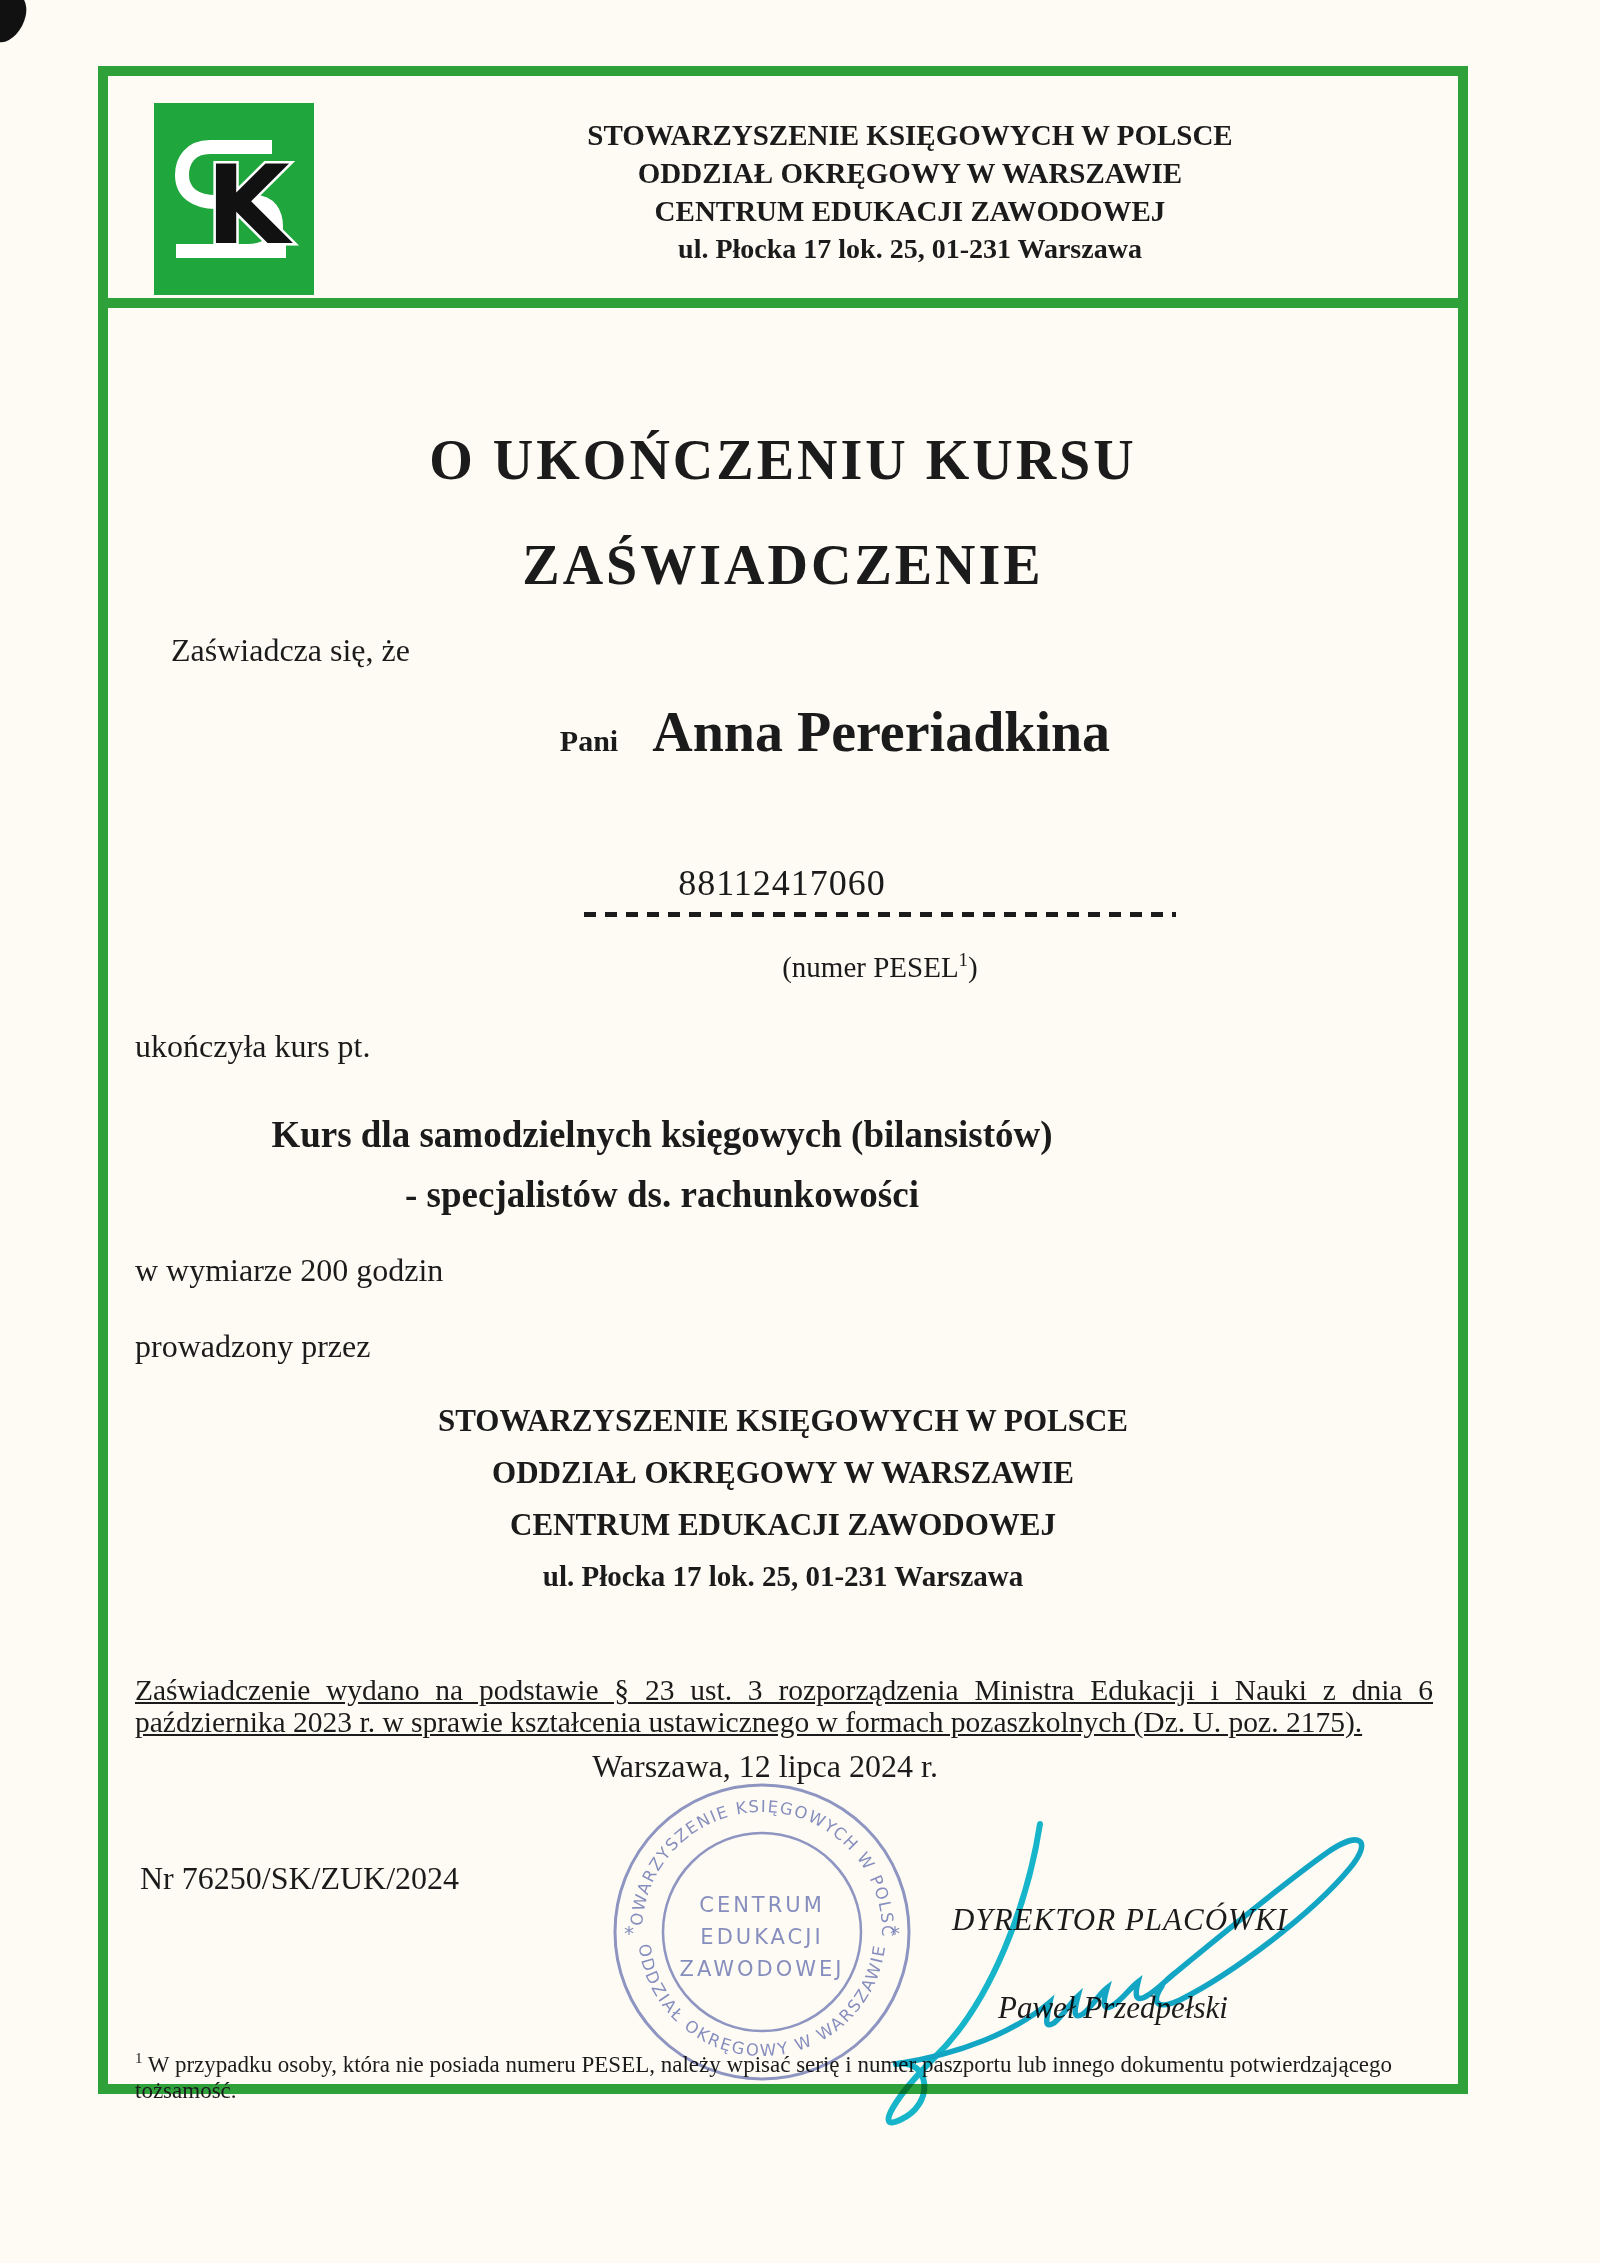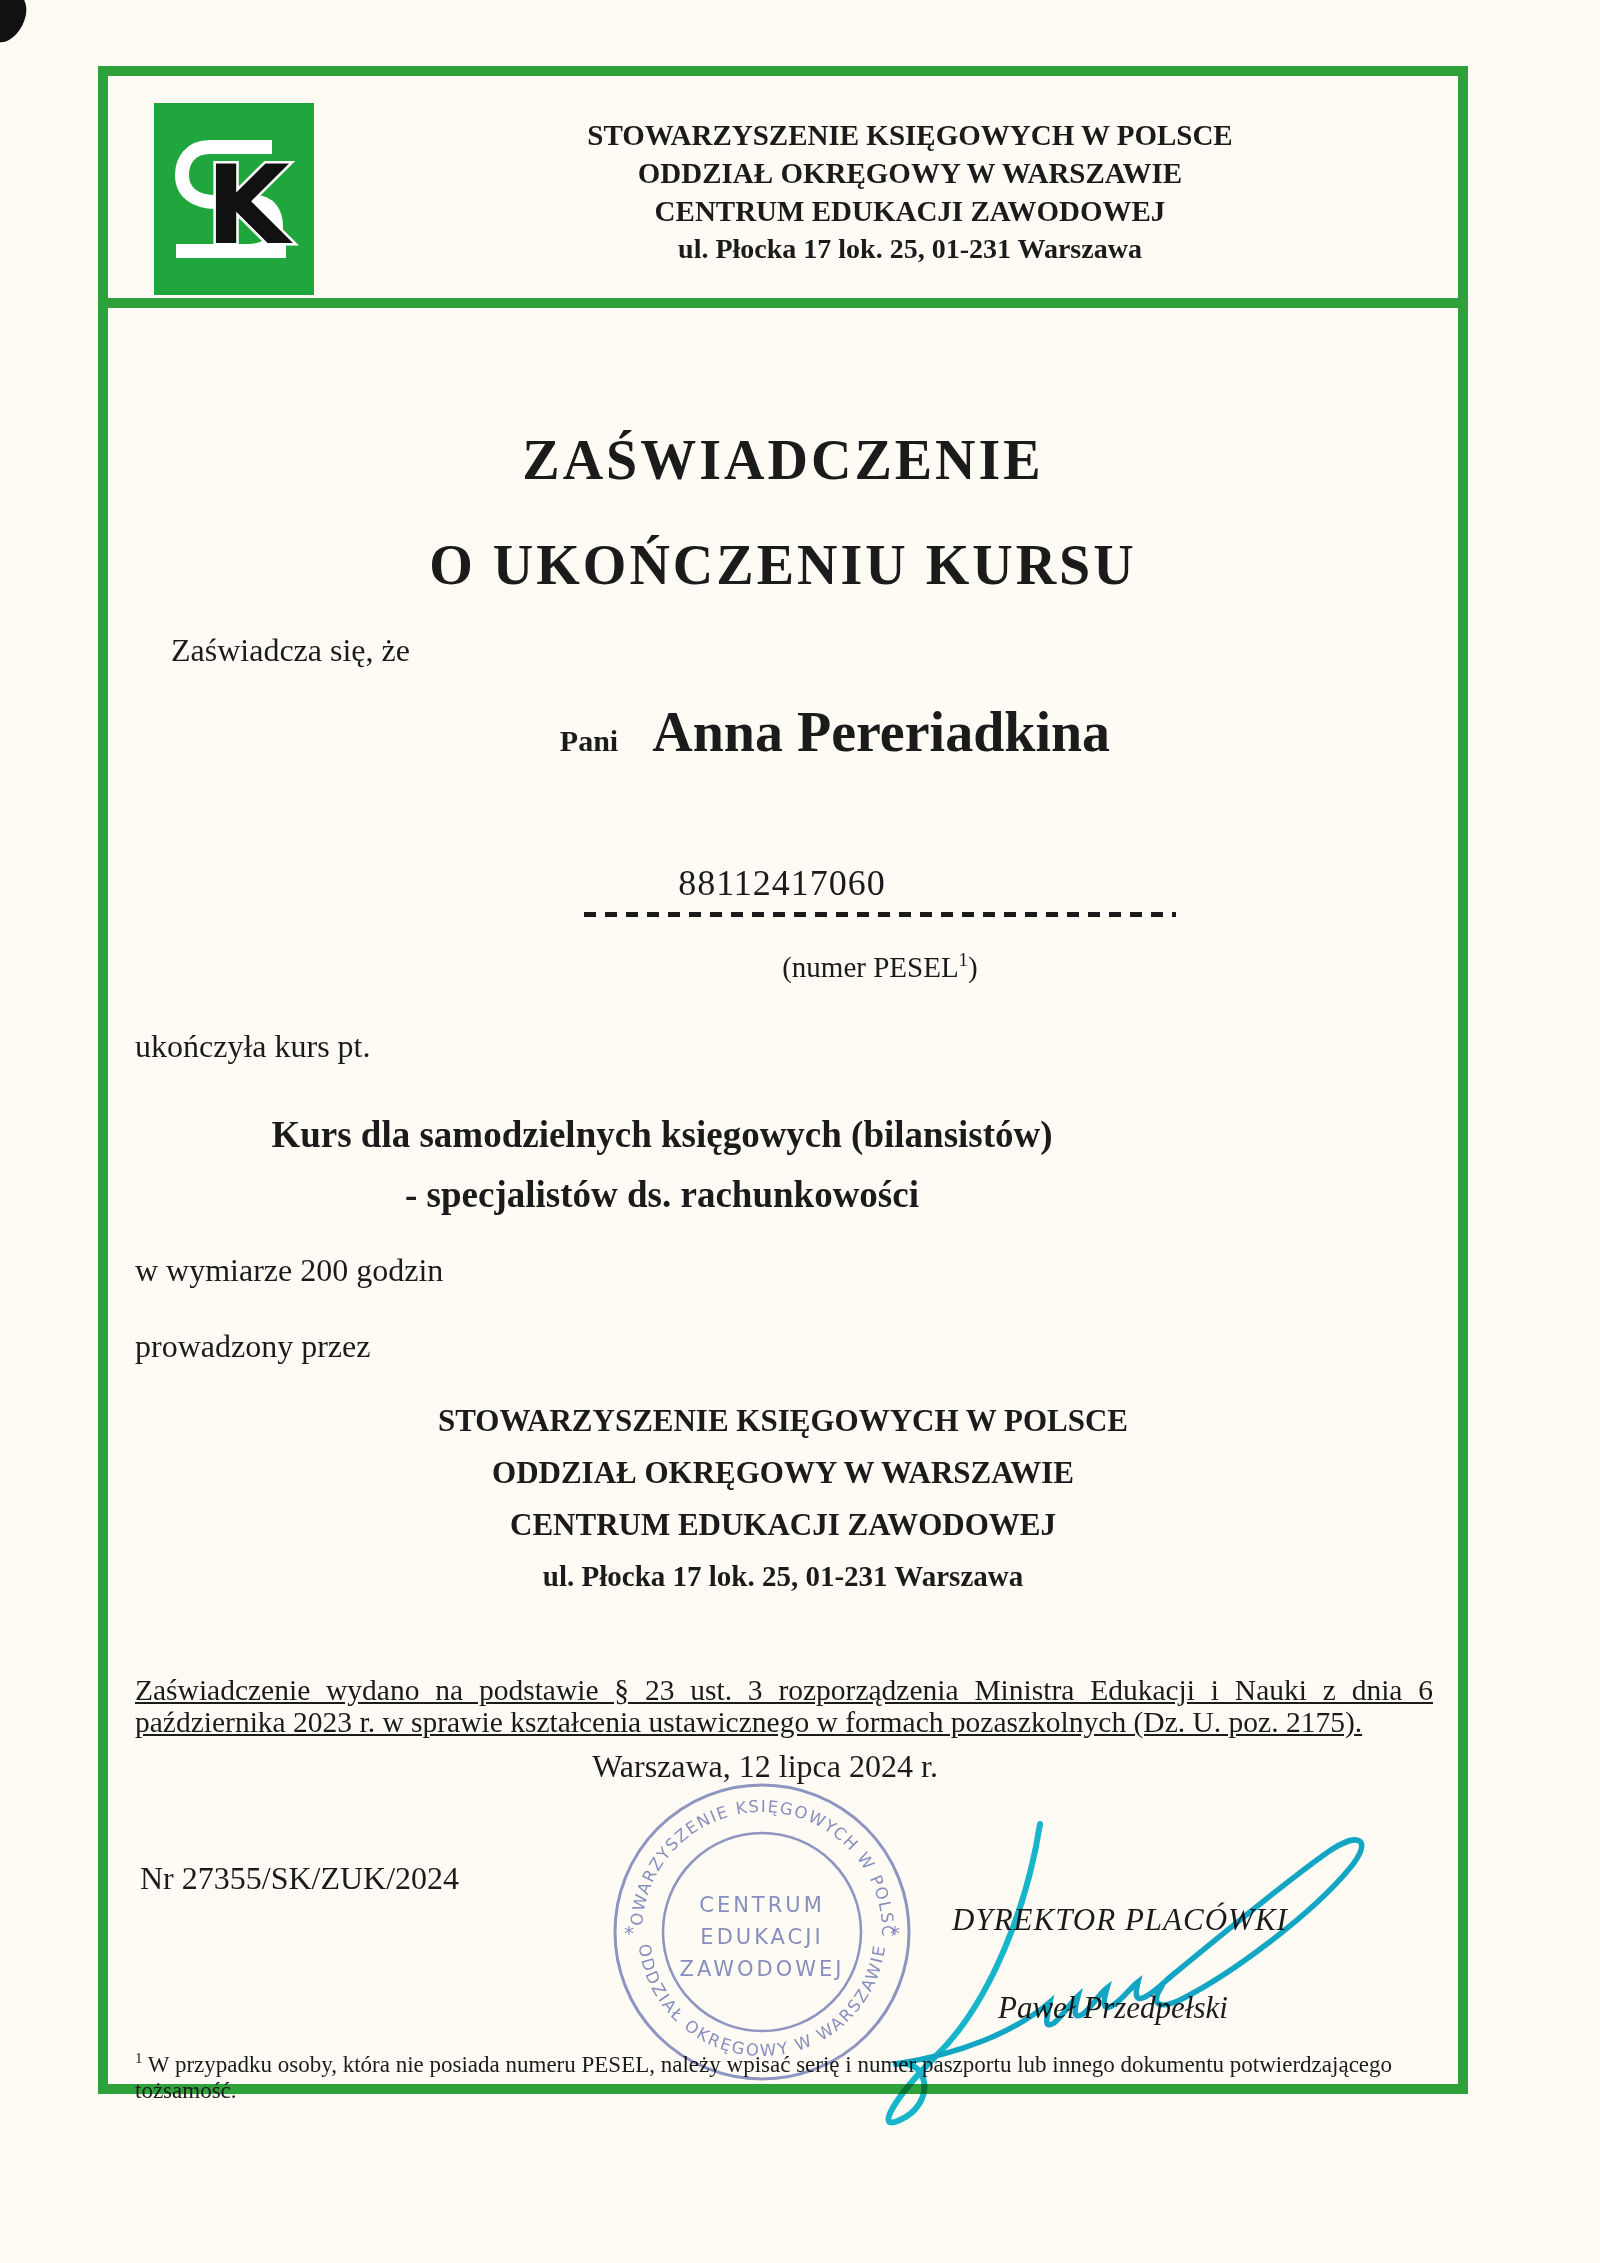"ZAŚWIADCZENIE" div { order: before "O UKOŃCZENIU KURSU" -> after "O UKOŃCZENIU KURSU" }
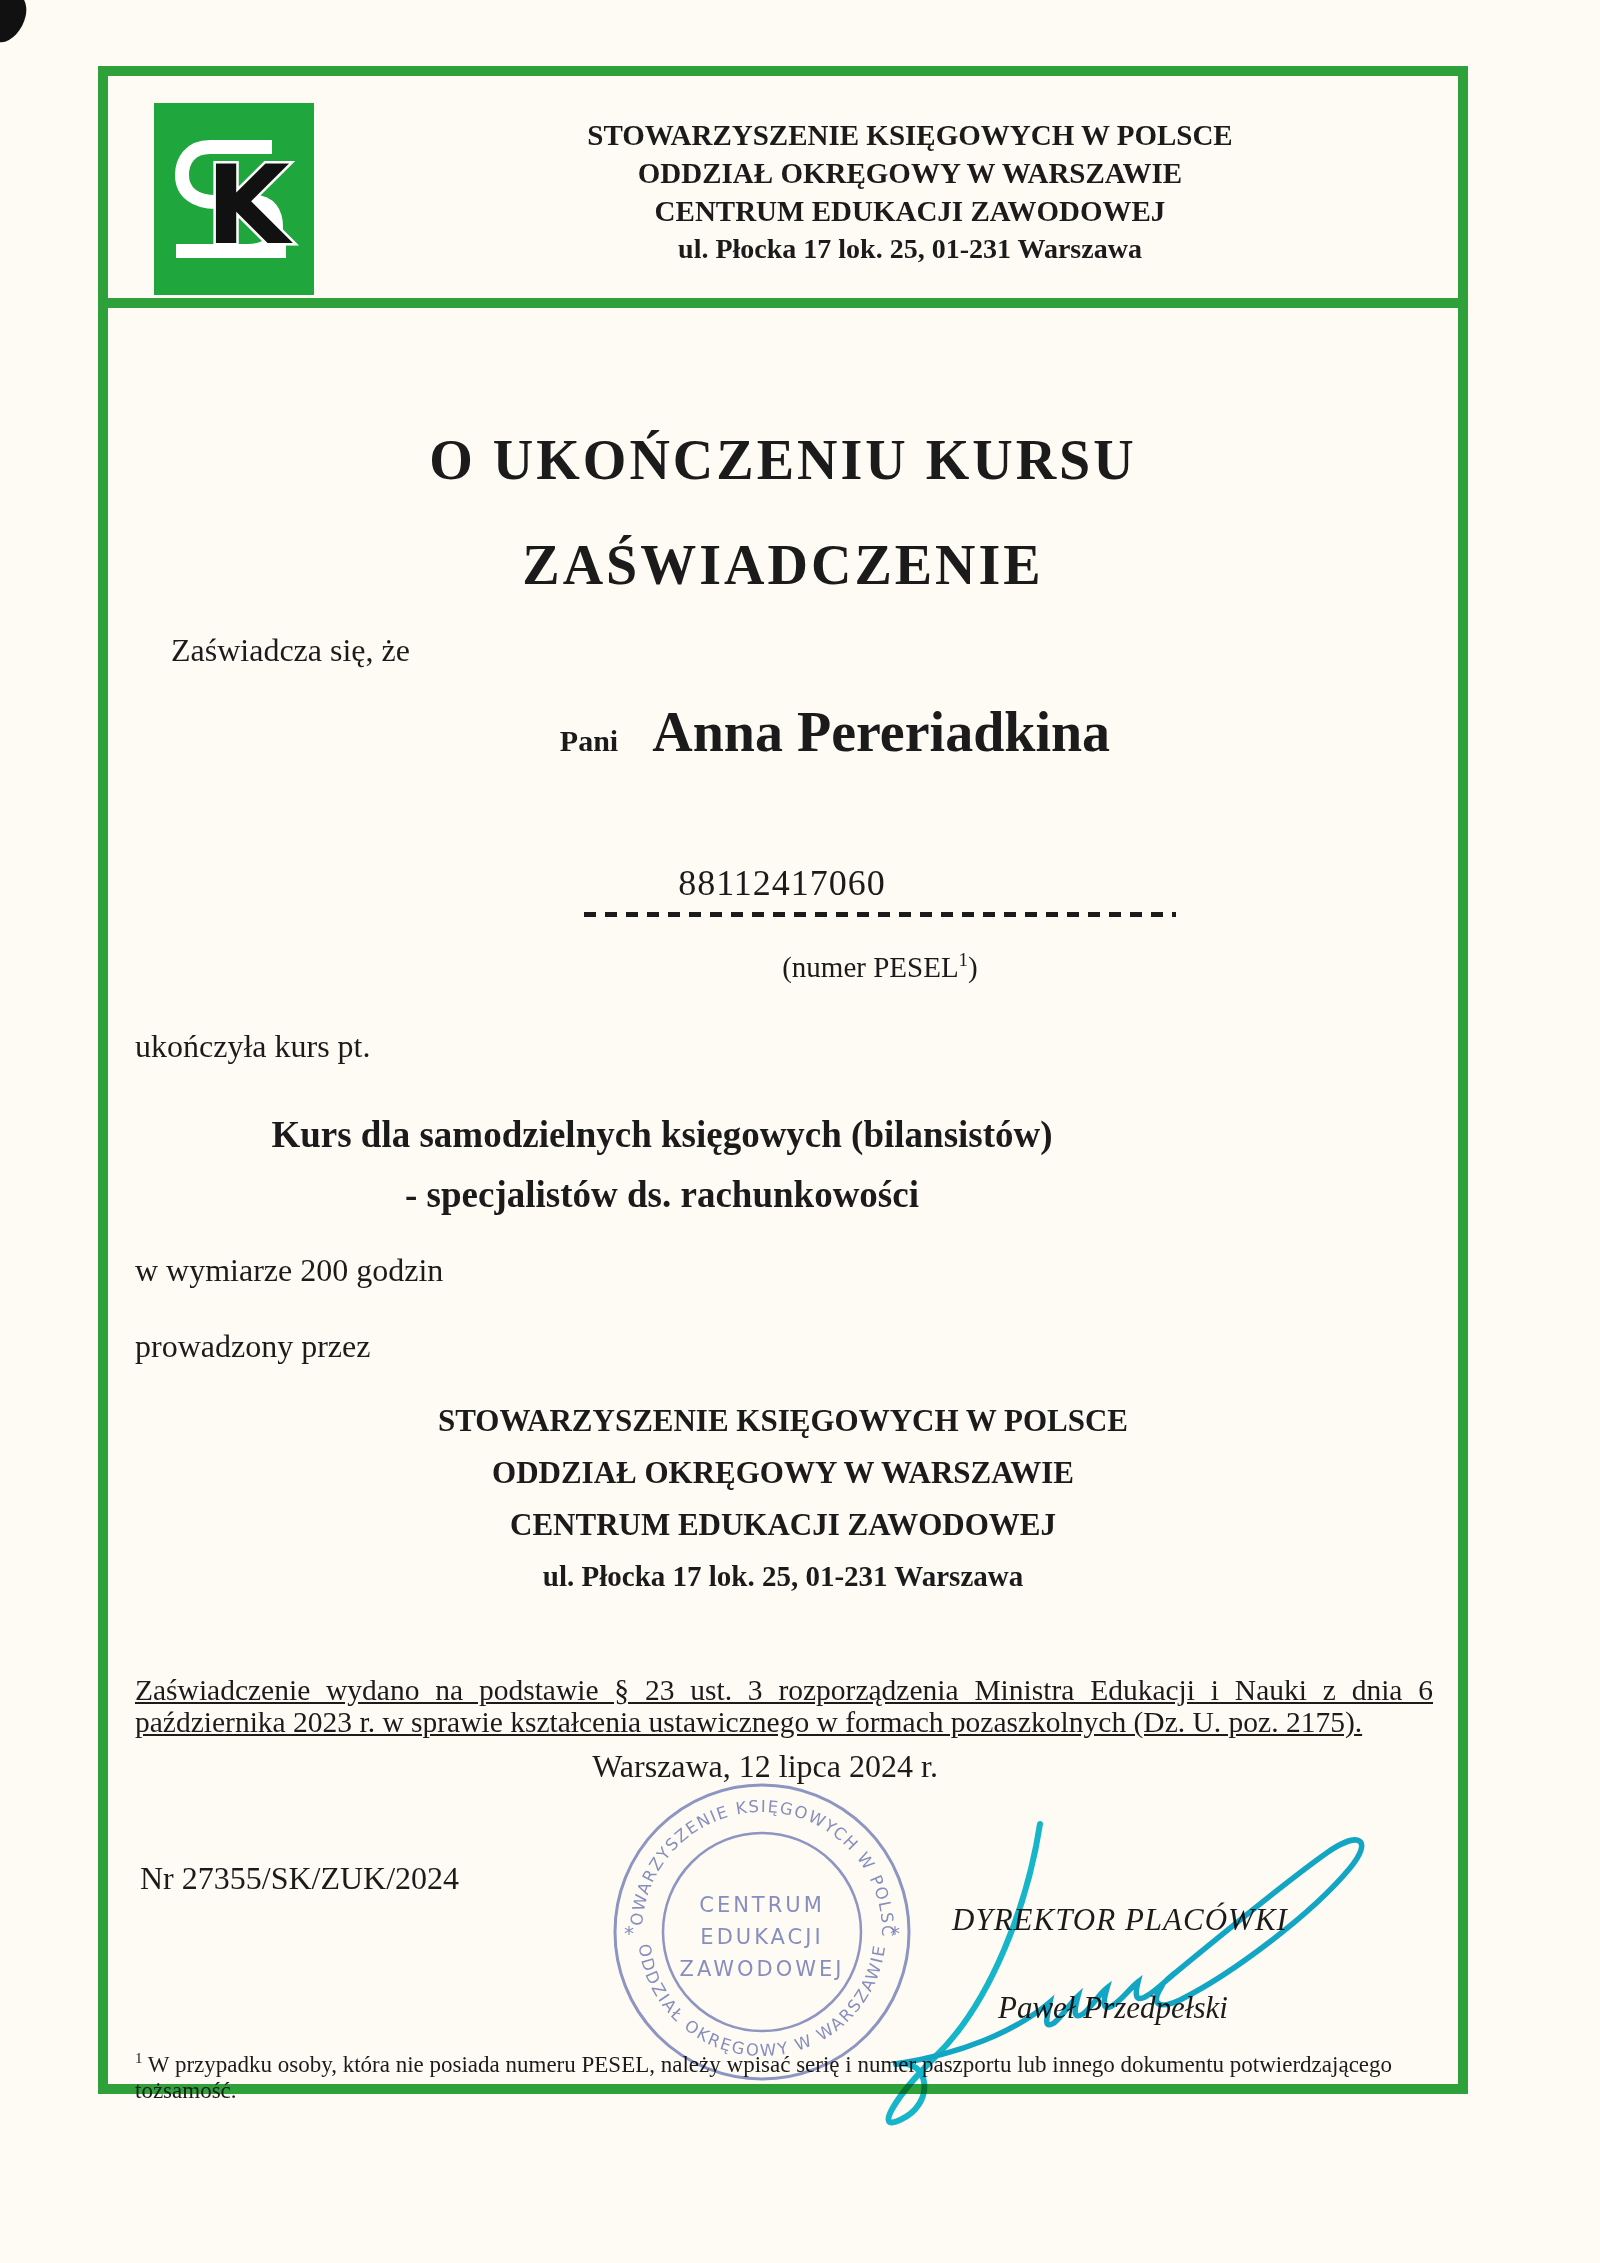"Nr 27355/SK/ZUK/2024" div.cert-no { text: 27355/SK/ZUK/2024 -> 76250/SK/ZUK/2024 }
